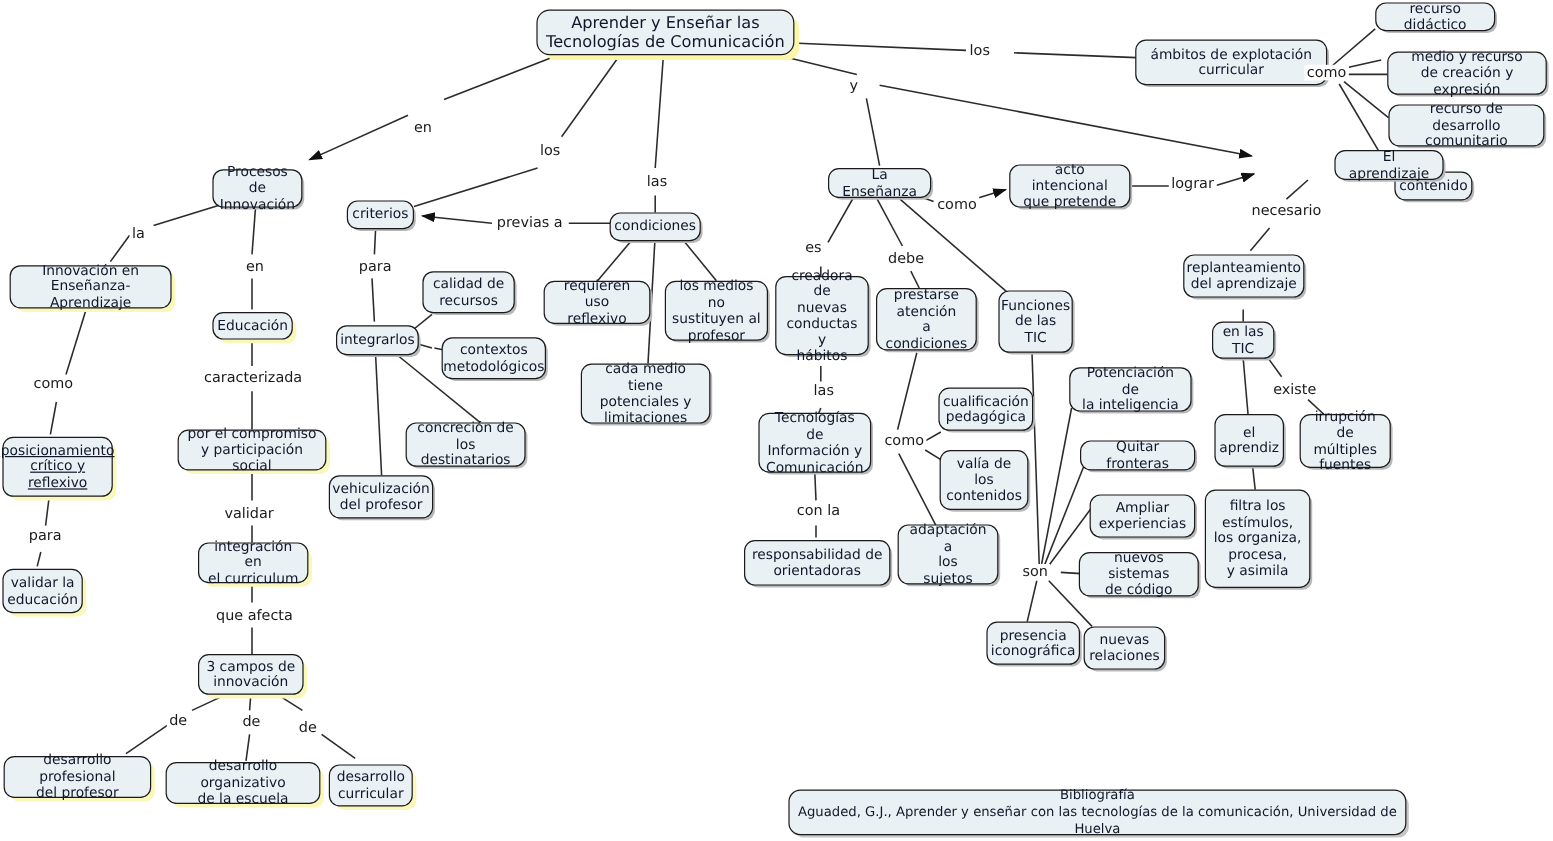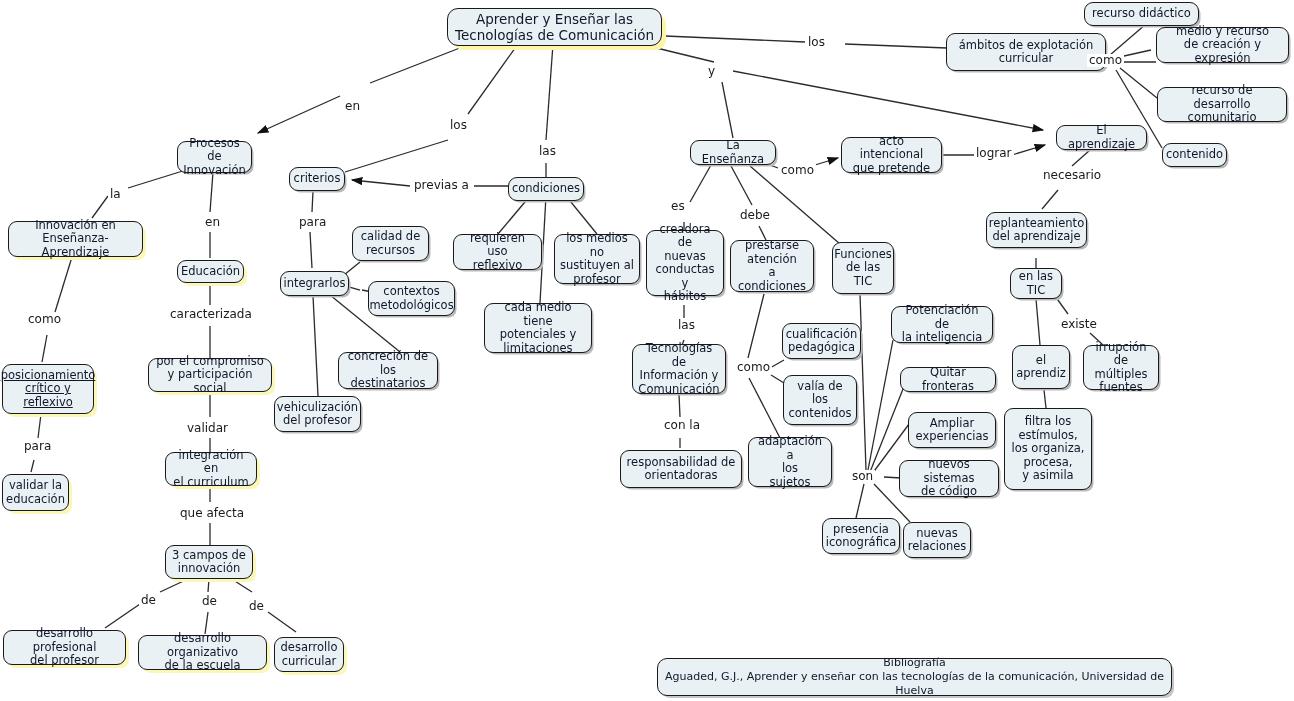"recurso didáctico" div.node { left: 1084px -> 1146px; width: 115px -> 100px }
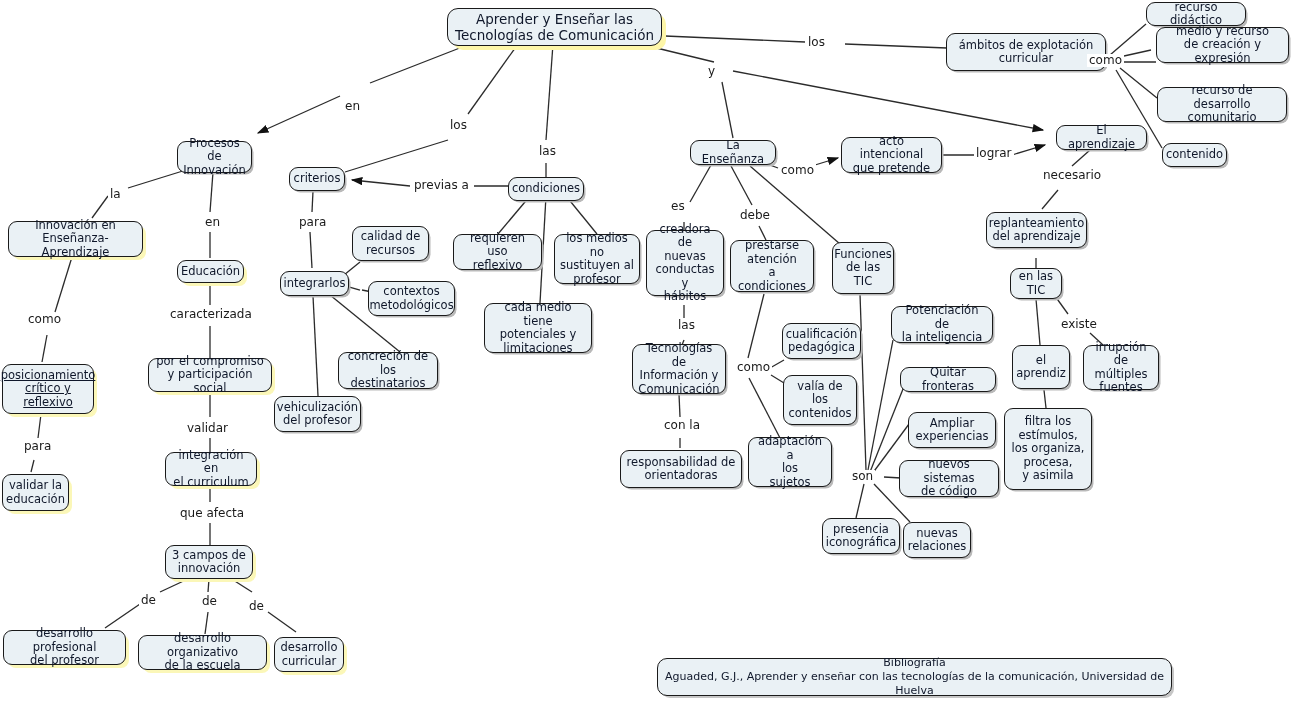"medio y recurso" div.node { top: 27px -> 43px }
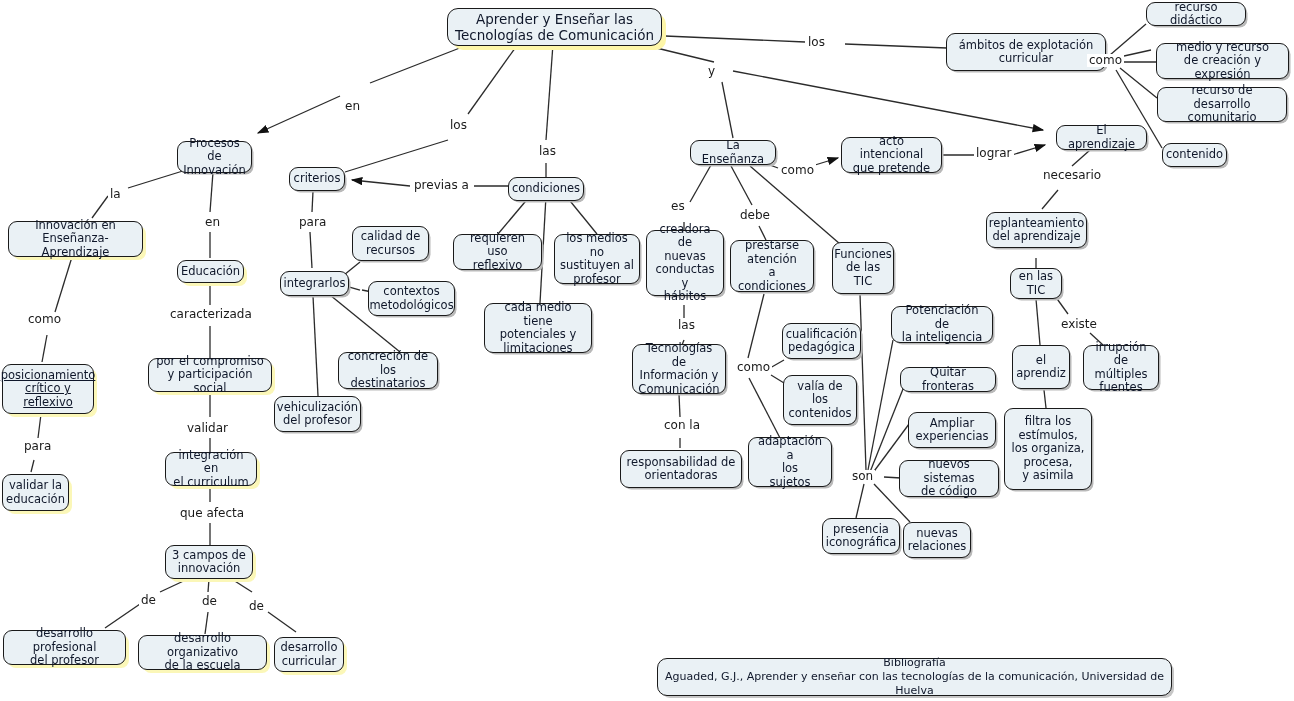"El aprendizaje" div.node { left: 1056px -> 1112px }
